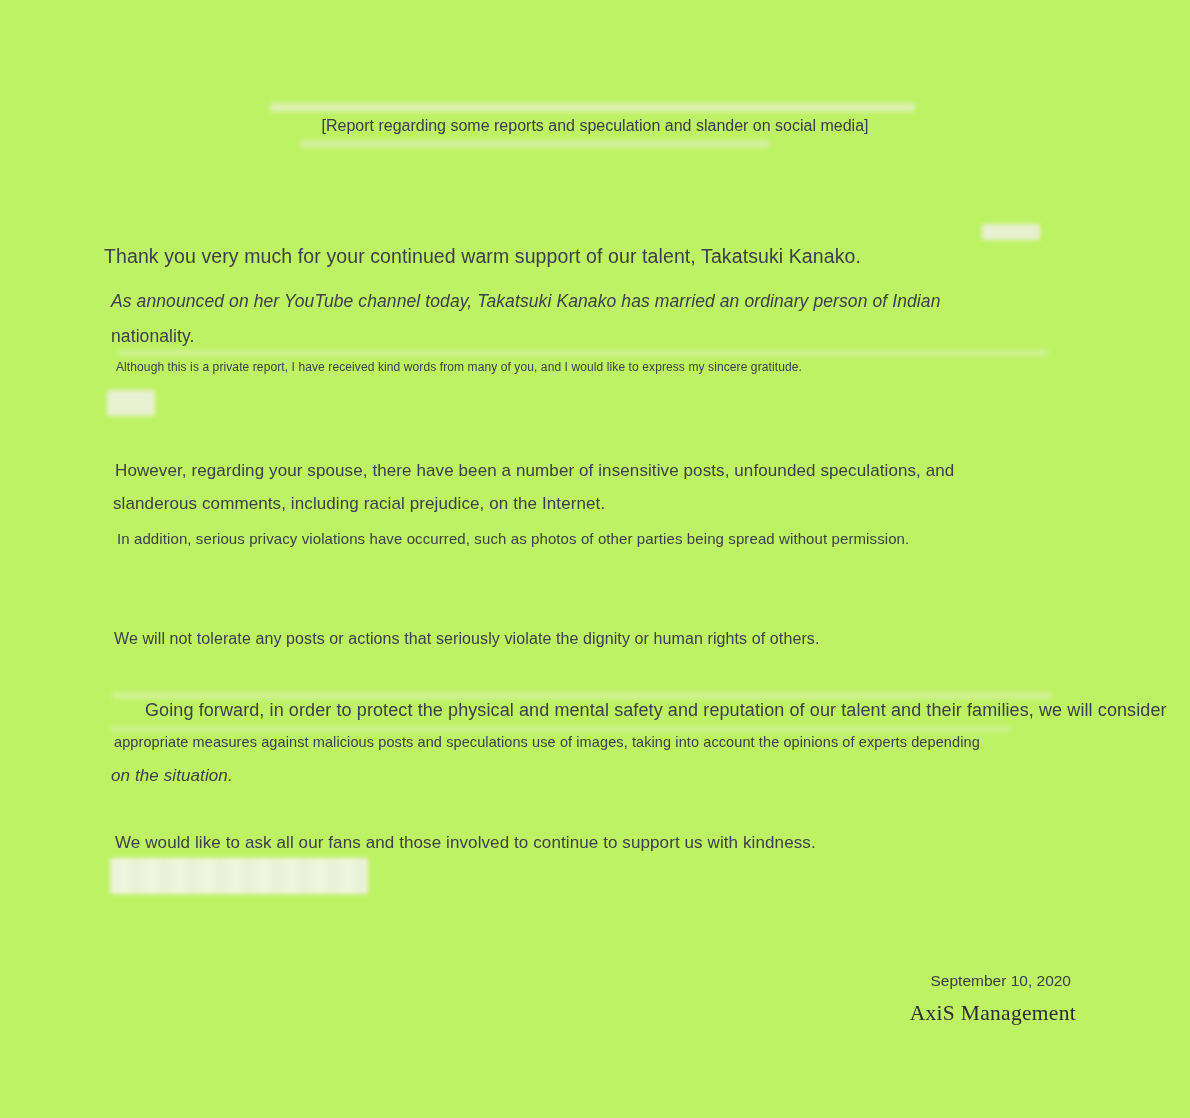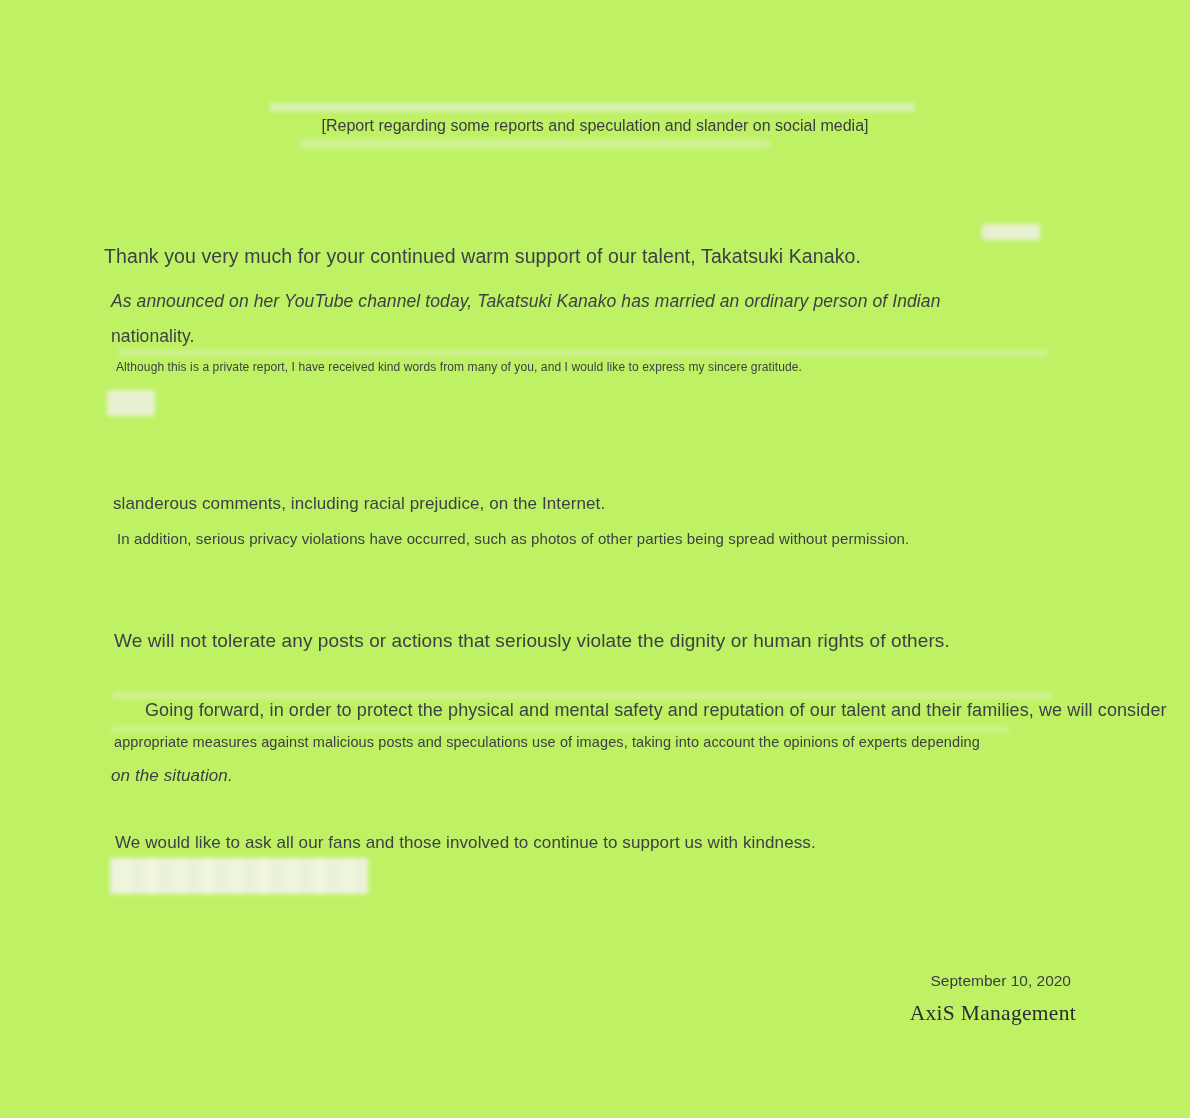"However, regarding your spouse, there" div.line { html: none -> <div>However, regarding your spouse, there have been a number of insensitive posts, unfounded speculations, and</div> }
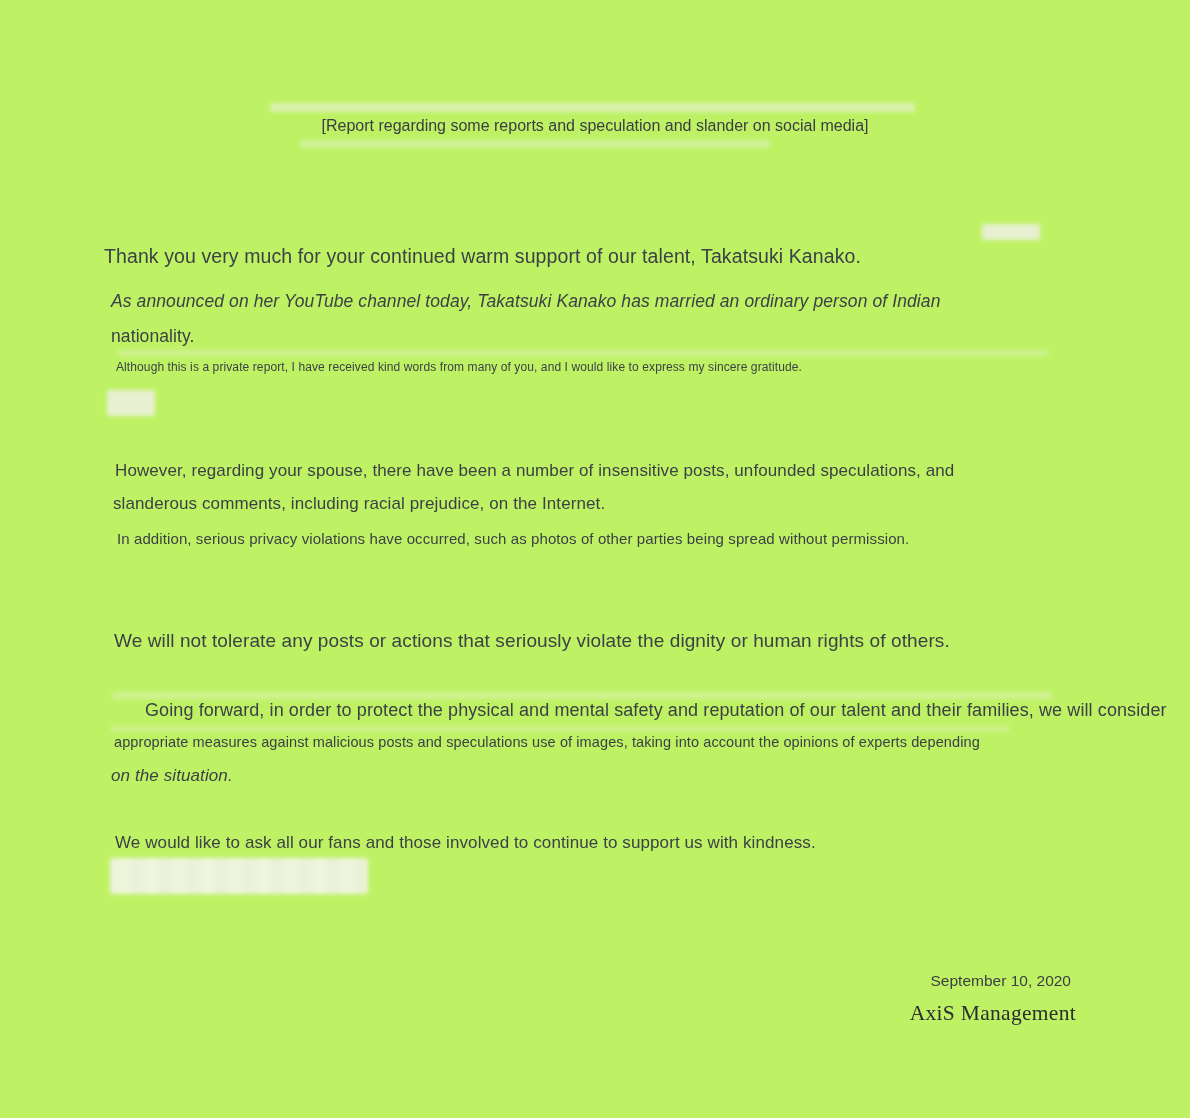"We will not tolerate any" .l8 { font-size: 19px -> 16px }
